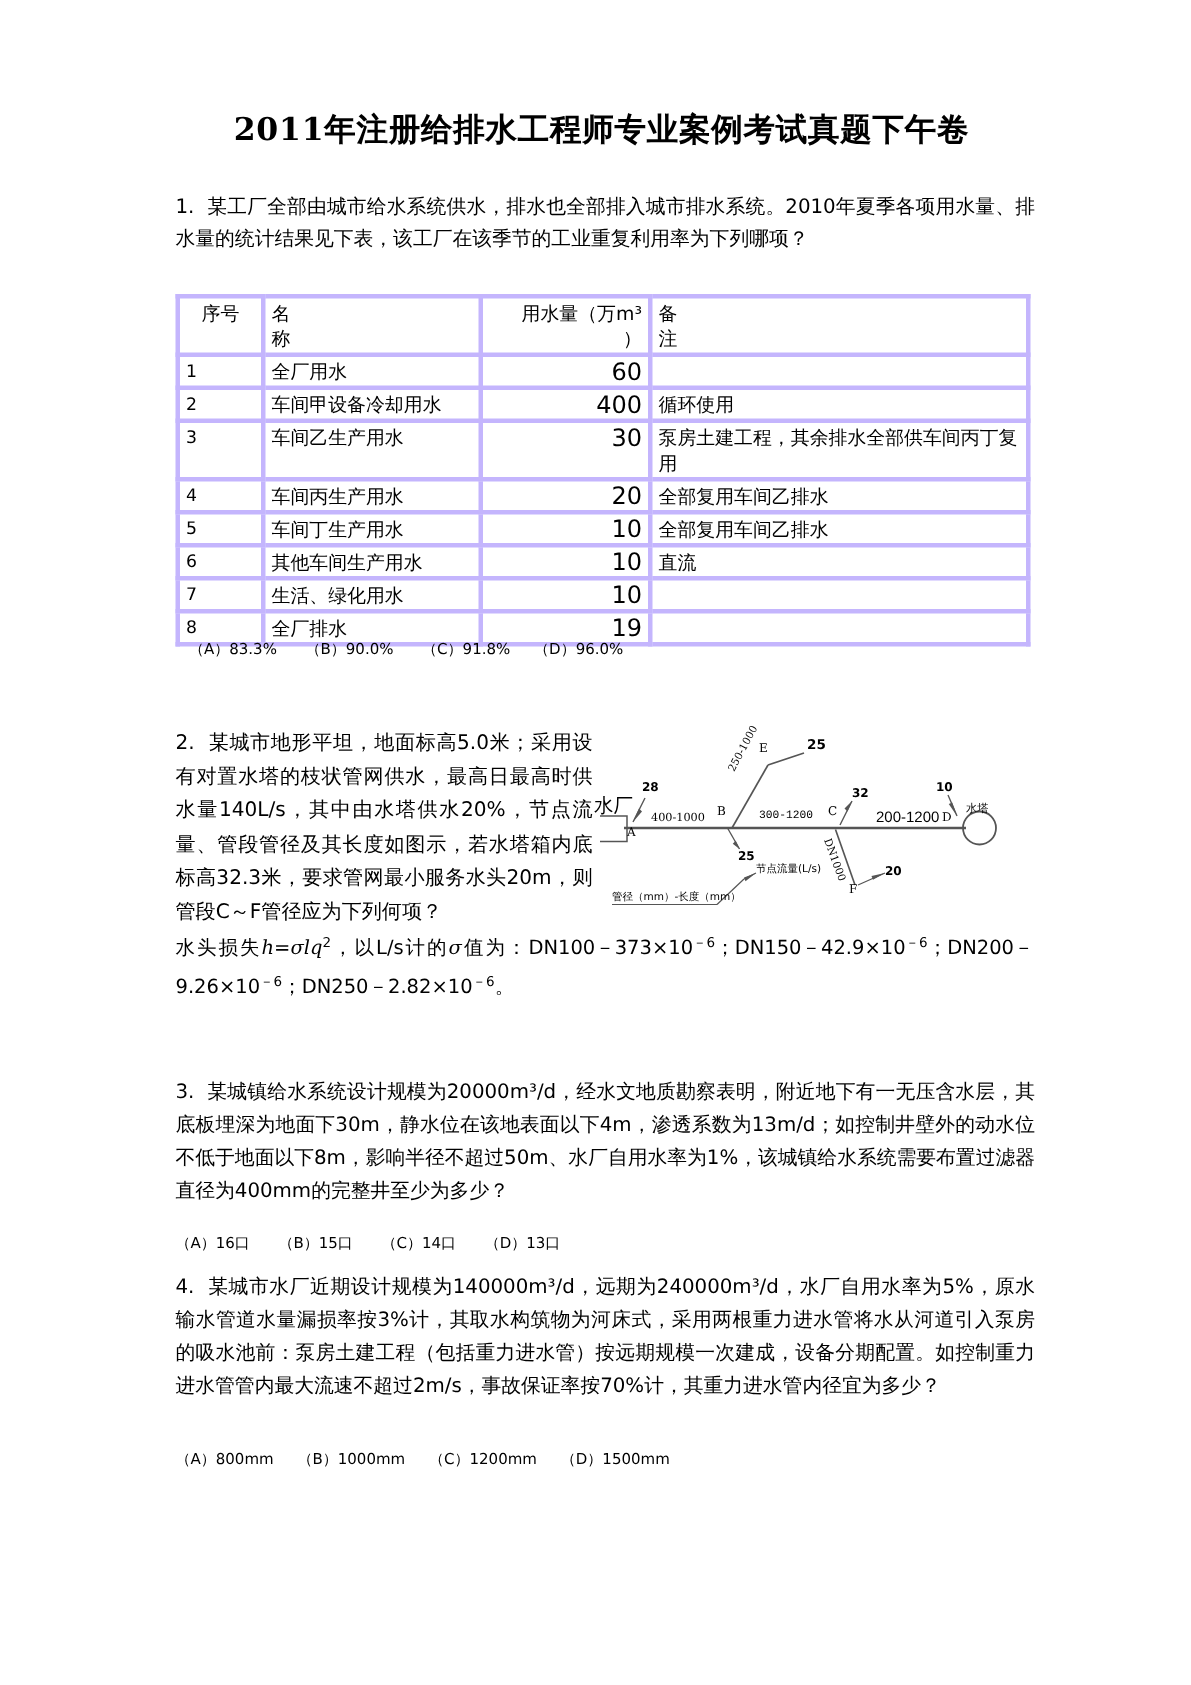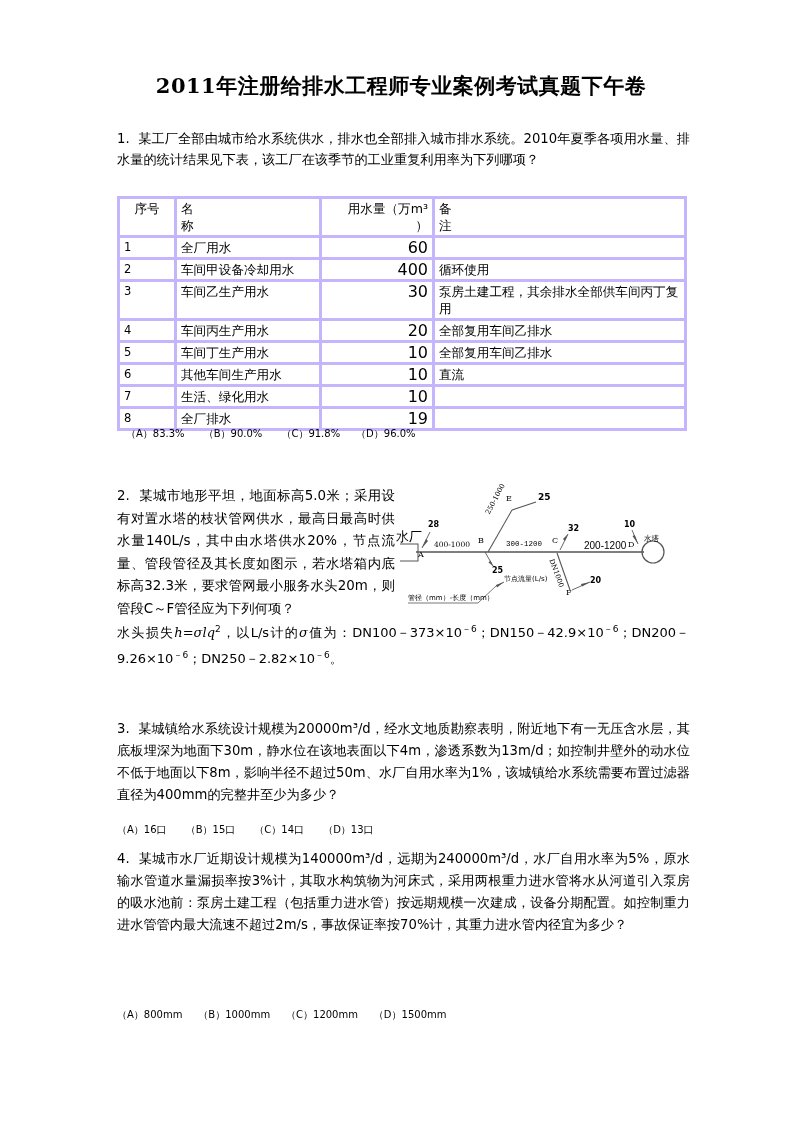"（A）800mm （B）1000mm （C）1200mm （D）1500mm" div.opts { margin-top: 41px -> none }
